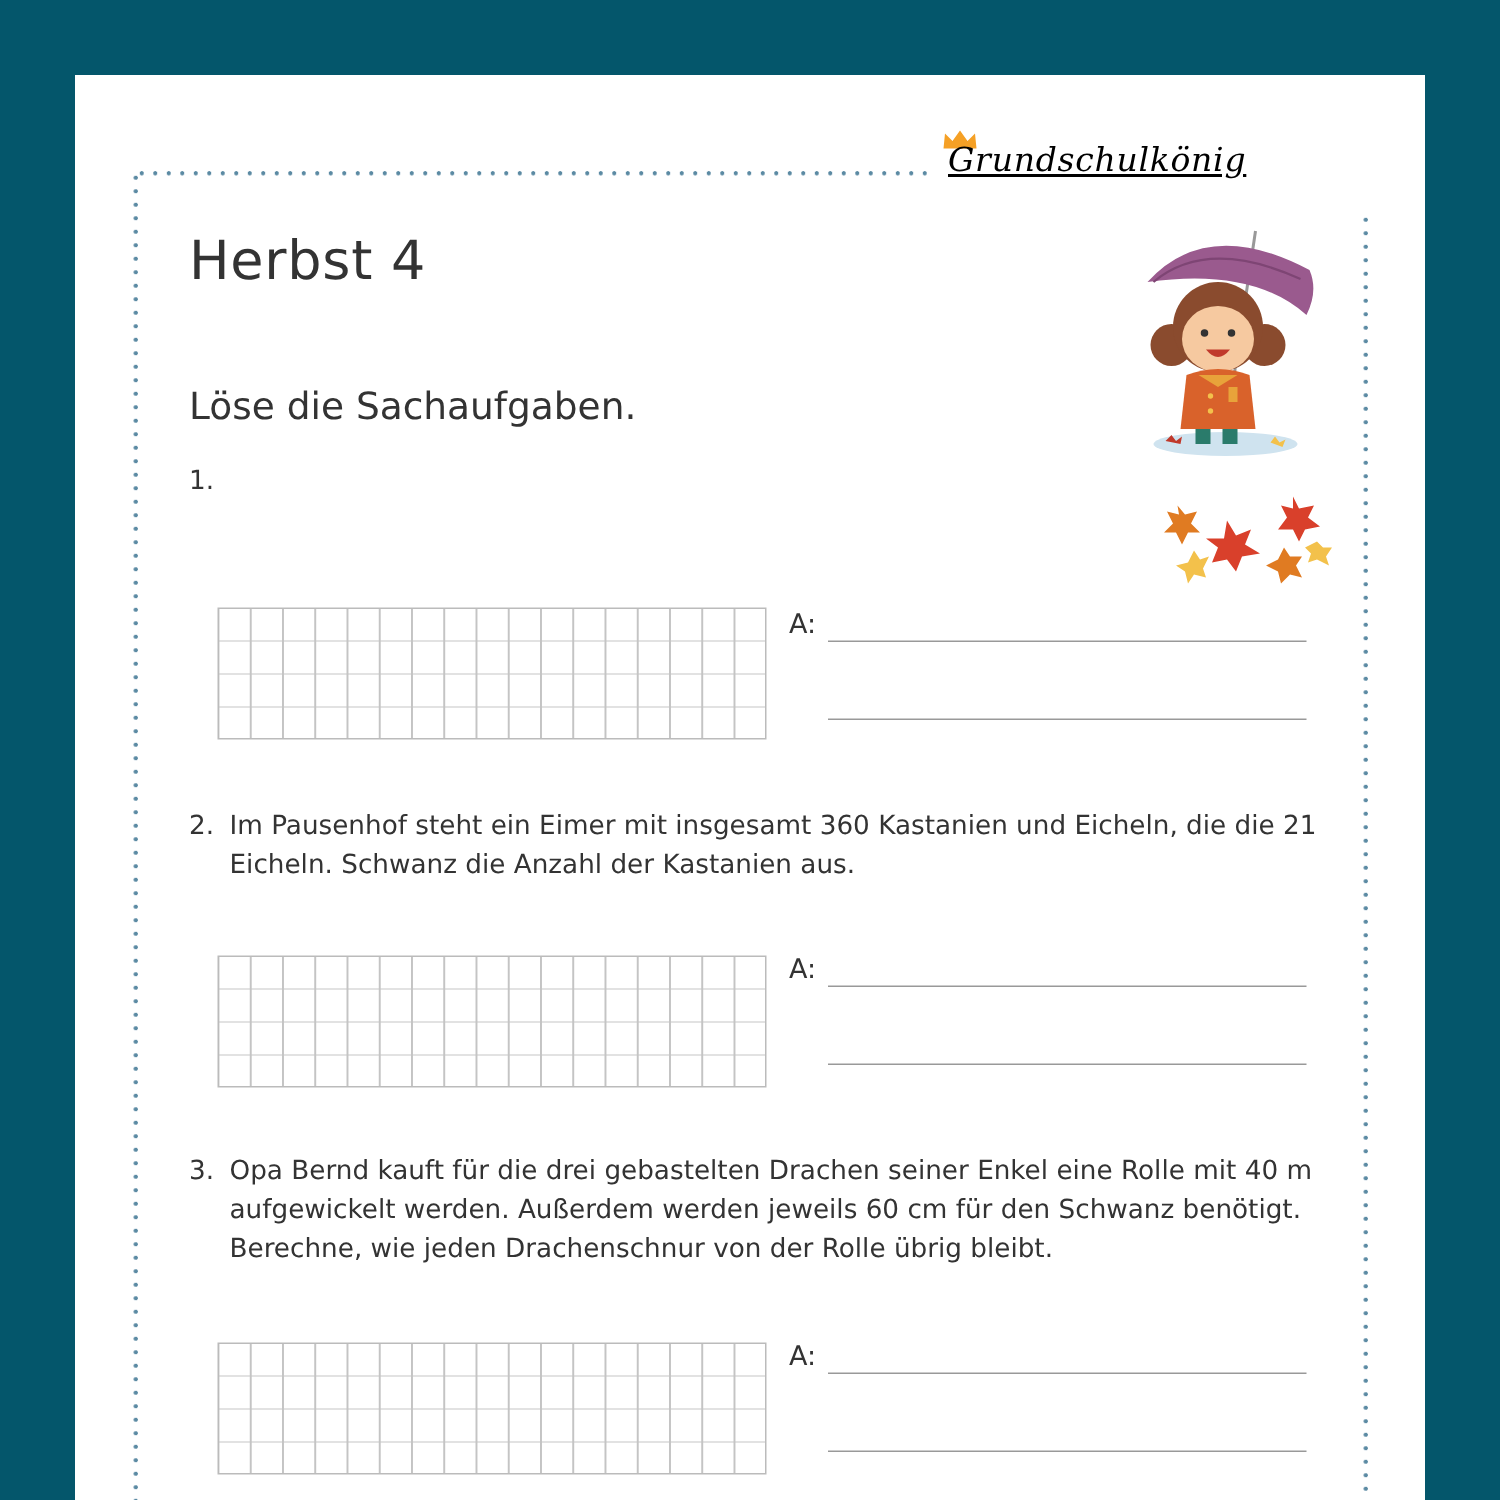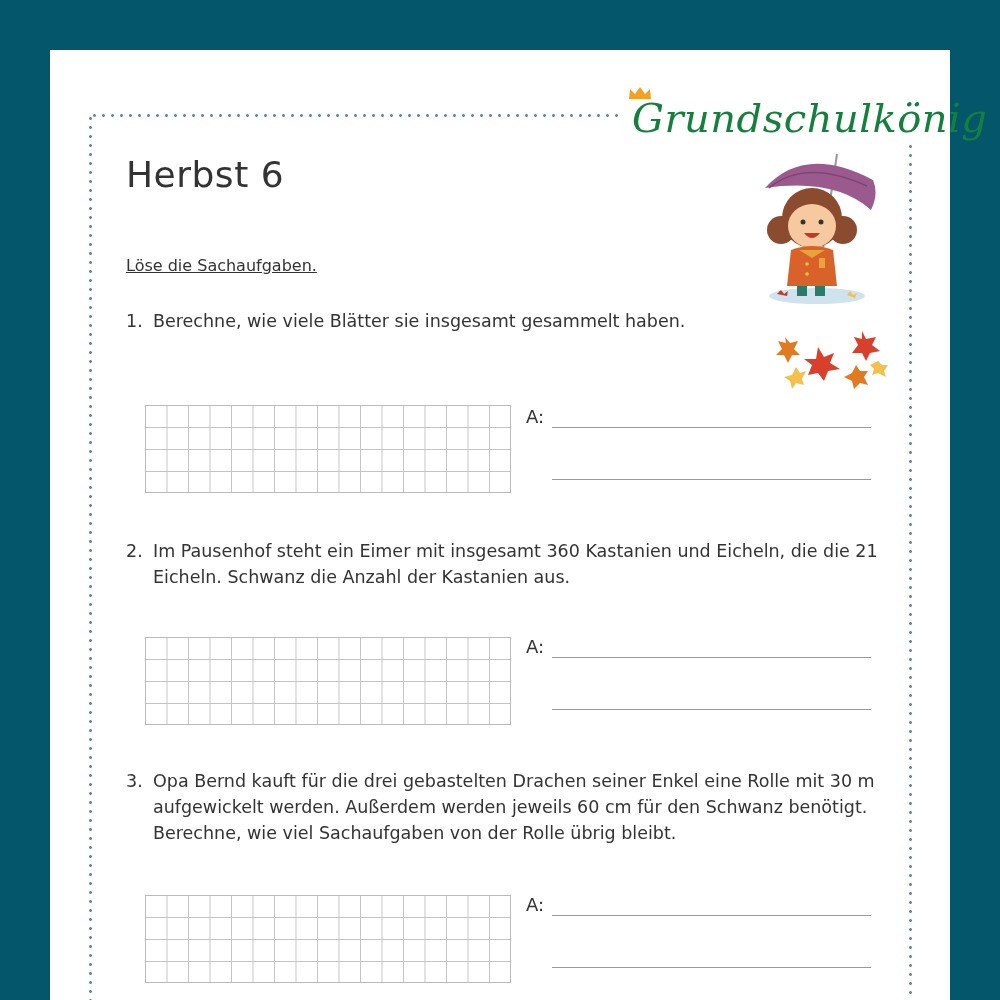"Grundschulkönig" .logo { color: #15803d -> #000000; font-size: 40px -> 22px; text-decoration: none -> underline }
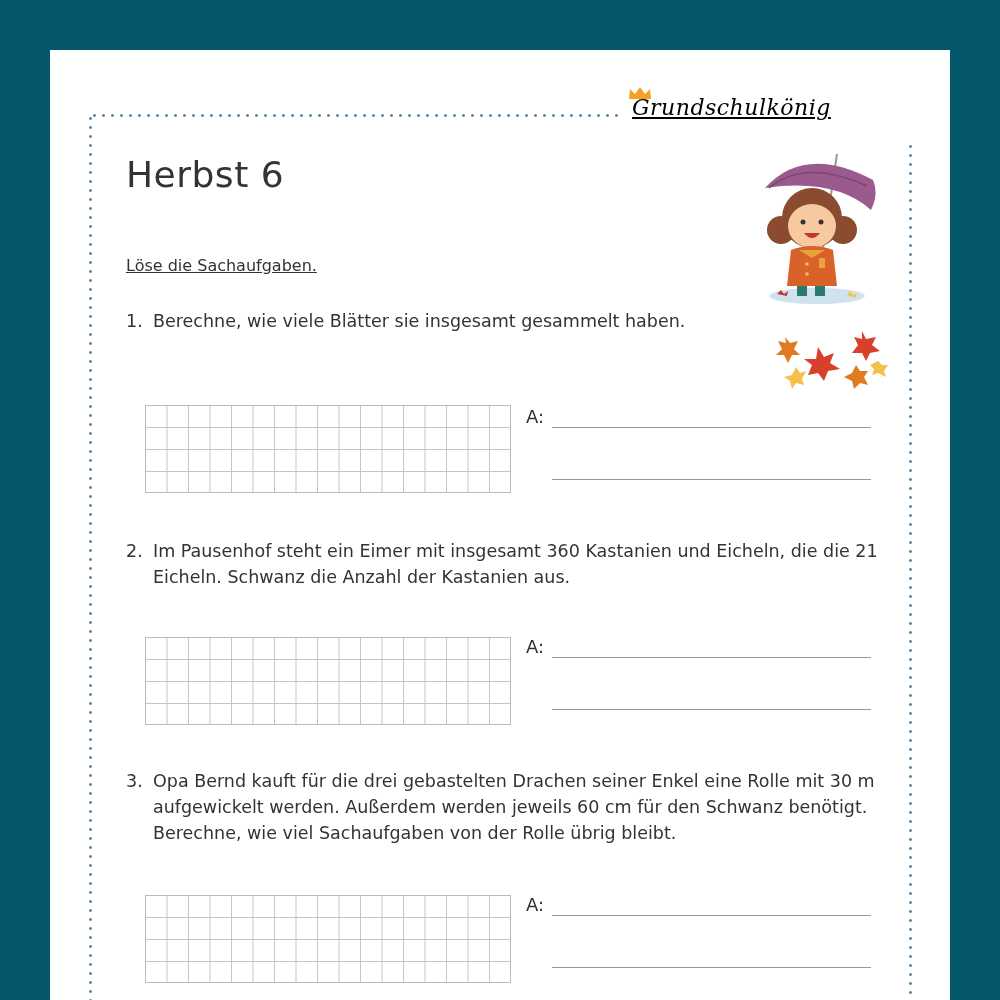"Herbst 6" div.title { text: 6 -> 4 }
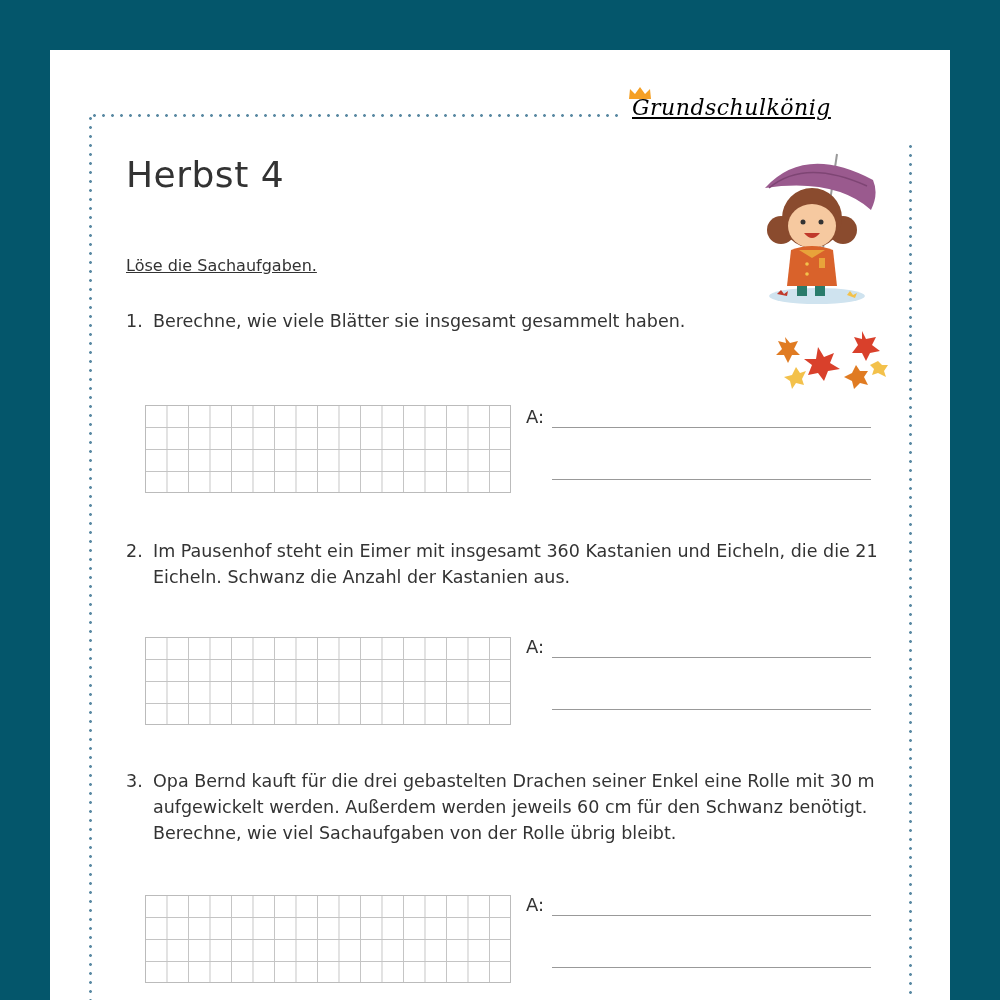"Löse die Sachaufgaben." .instruction { font-size: 16px -> 25px; text-decoration: underline -> none }
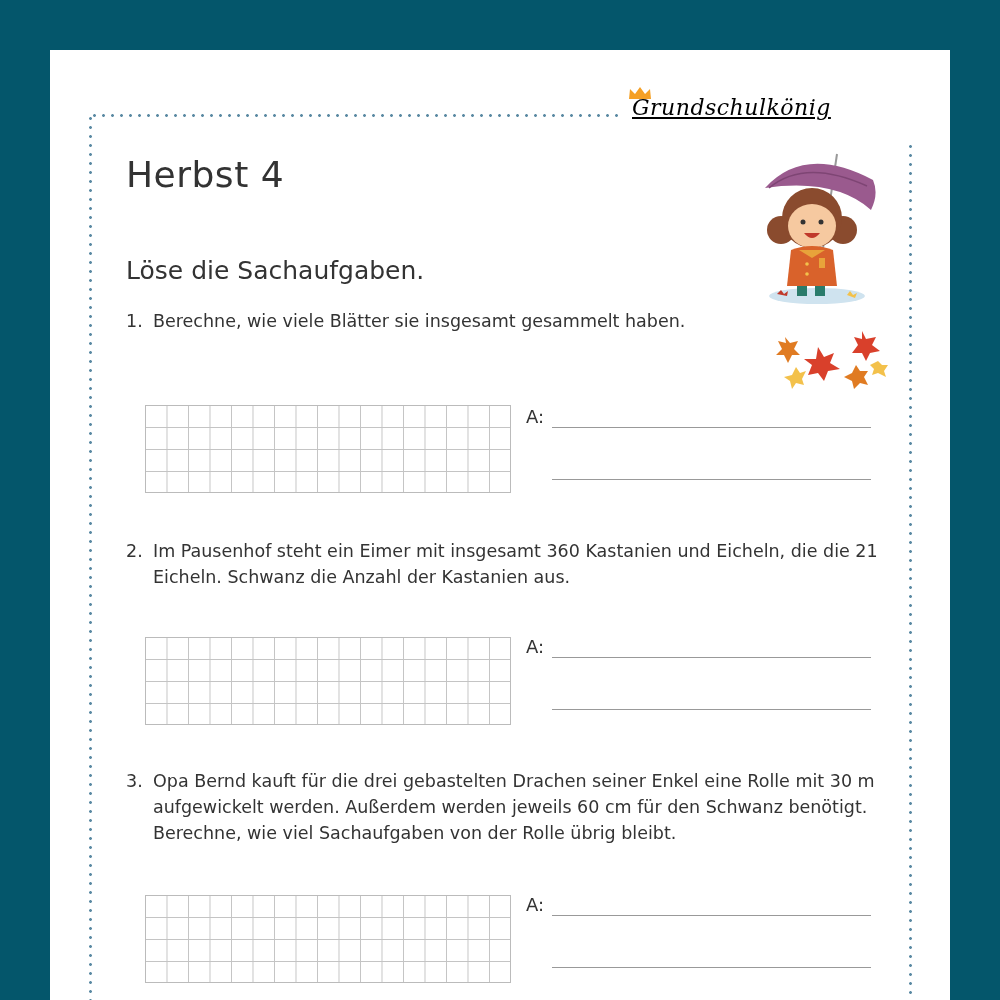"Berechne, wie viele Blätter sie" span.line { html: <span>Berechne, wie viele Blätter sie insgesamt gesammelt haben.</span> -> none }
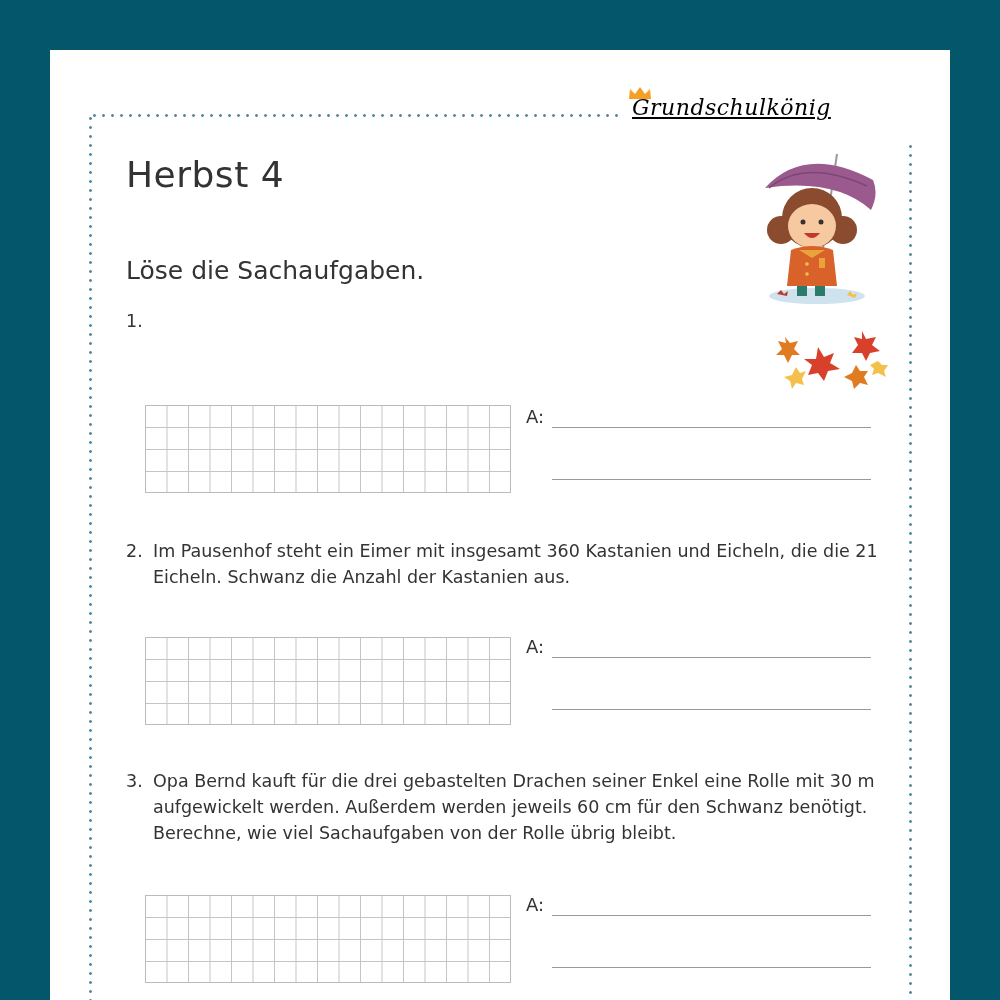"Opa Bernd kauft für die" span.line { text: 30 -> 40 }
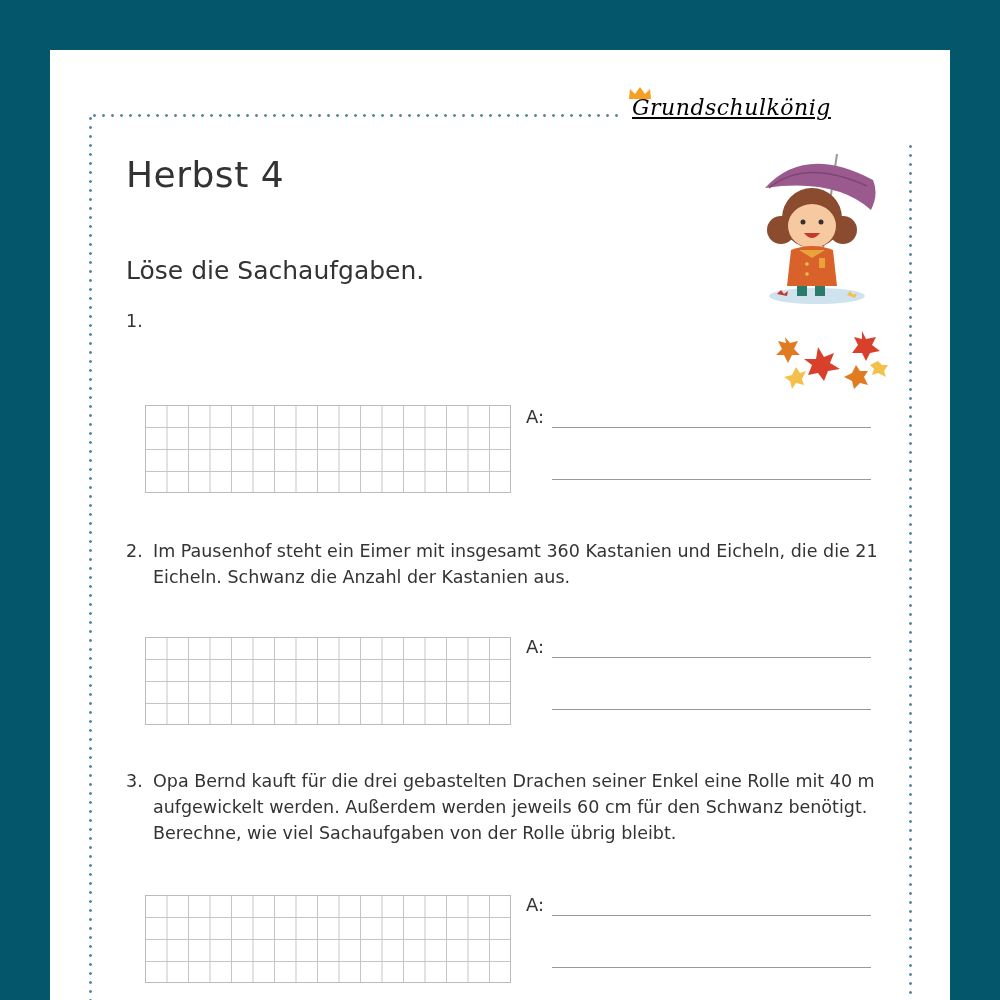"Berechne, wie viel Sachaufgaben von" span.line { text: viel Sachaufgaben -> jeden Drachenschnur }
